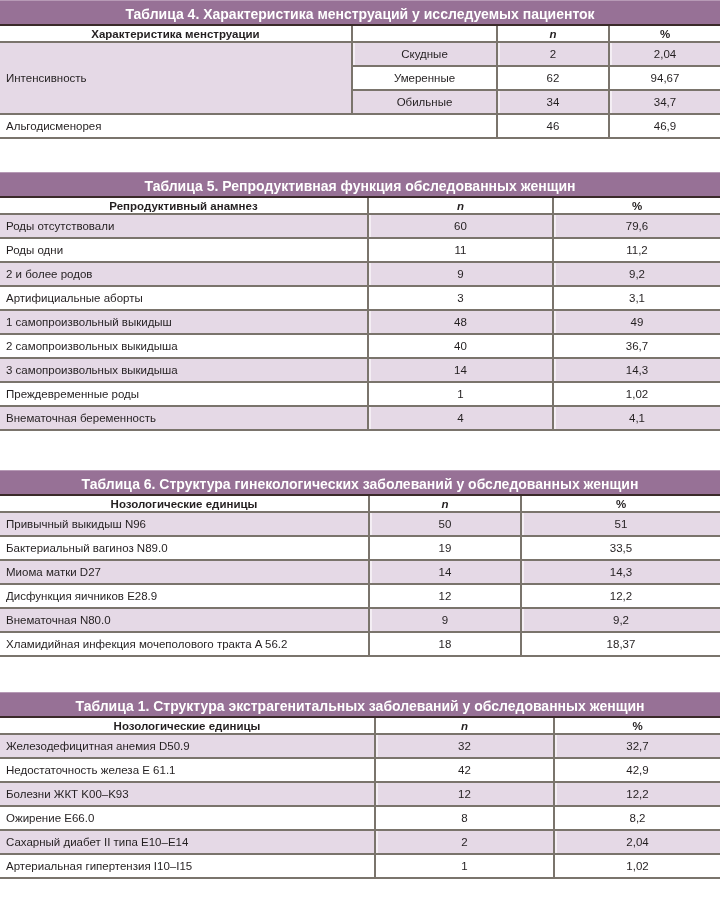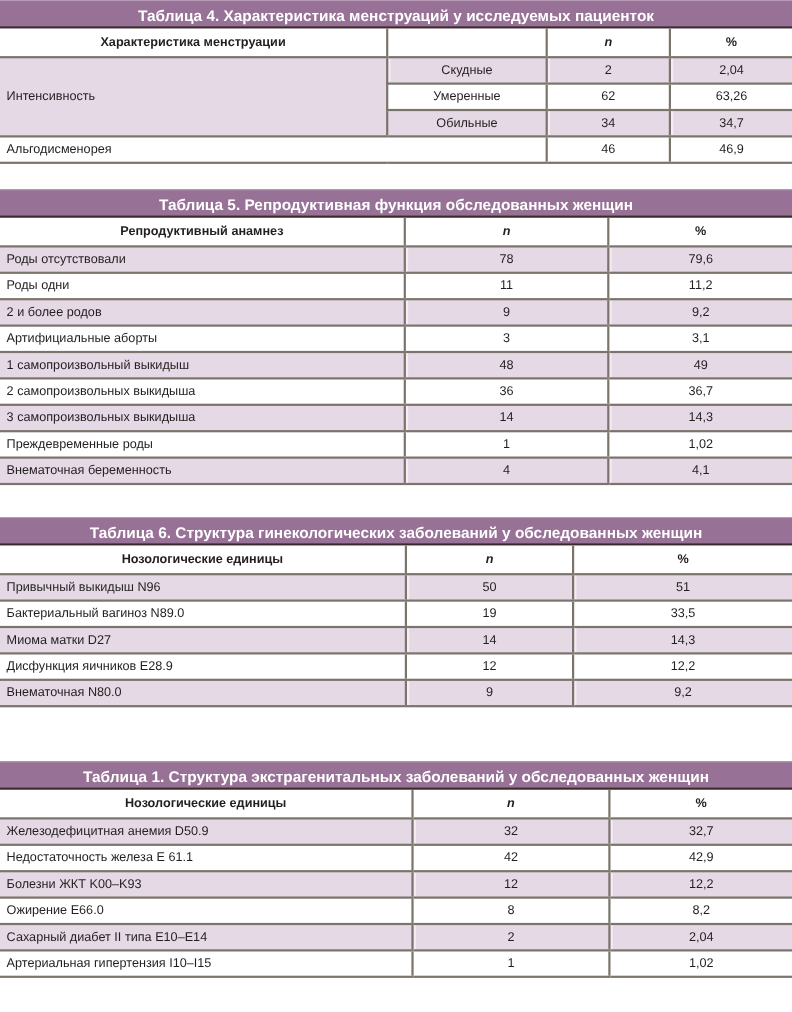"Характеристика менструации" th { height: 26px -> 16px }
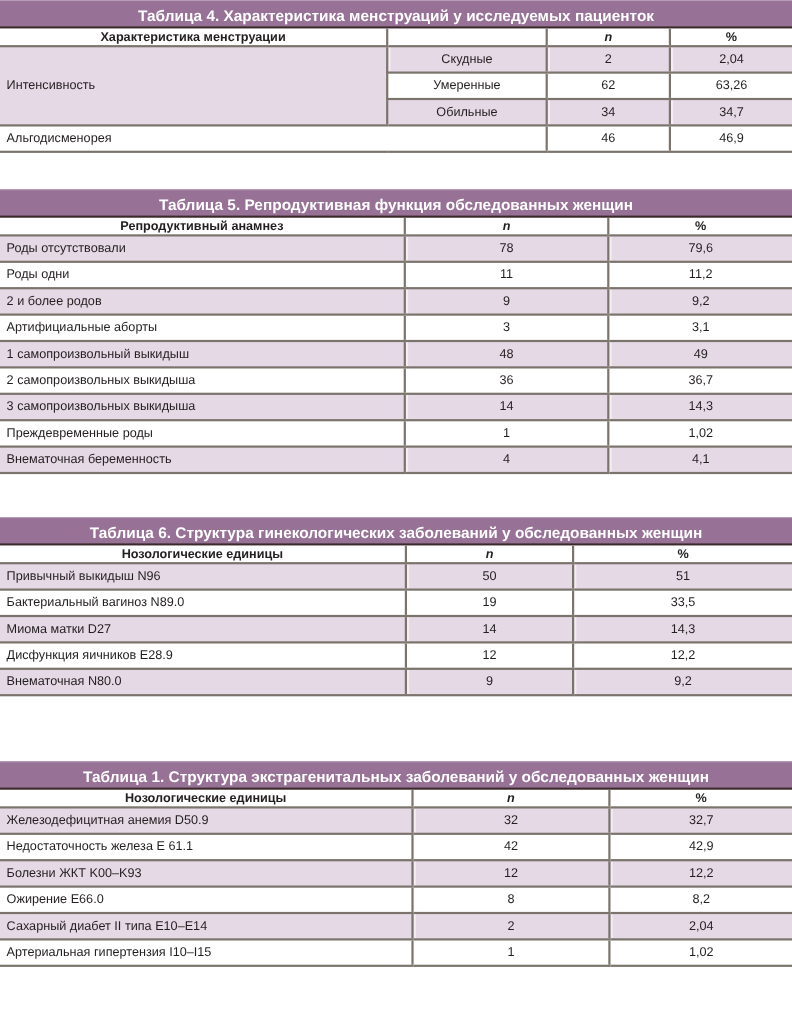"63,26" td.c { text: 63,26 -> 94,67 }
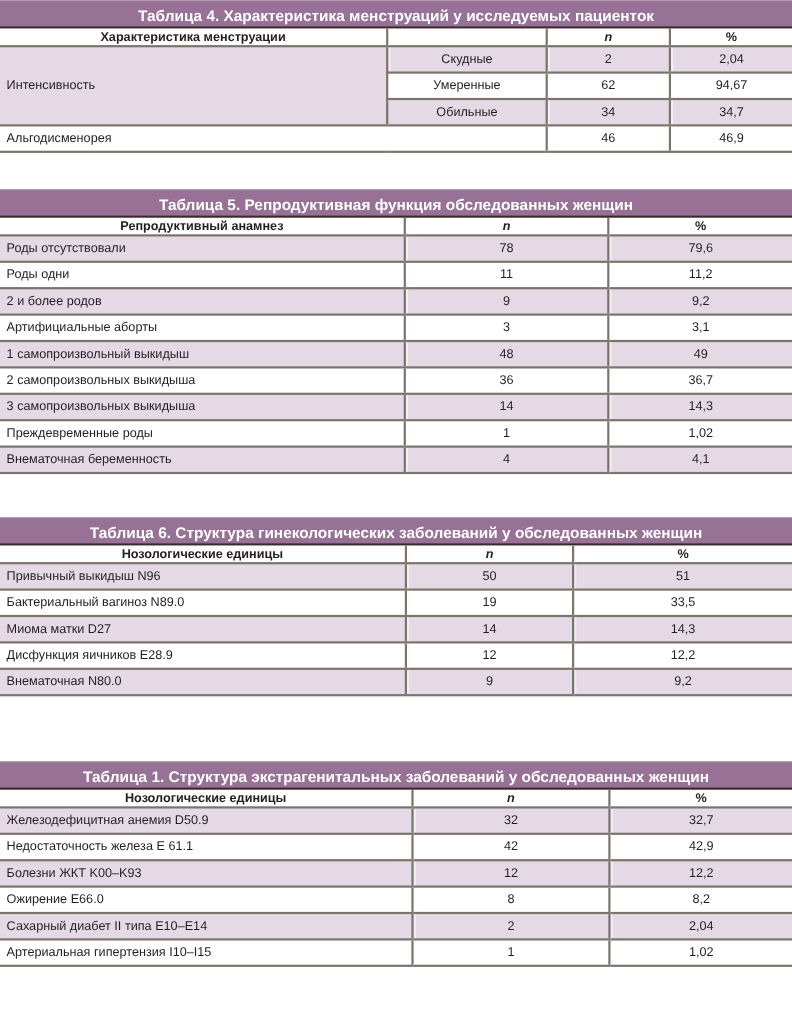"78" td.c { text: 78 -> 60 }
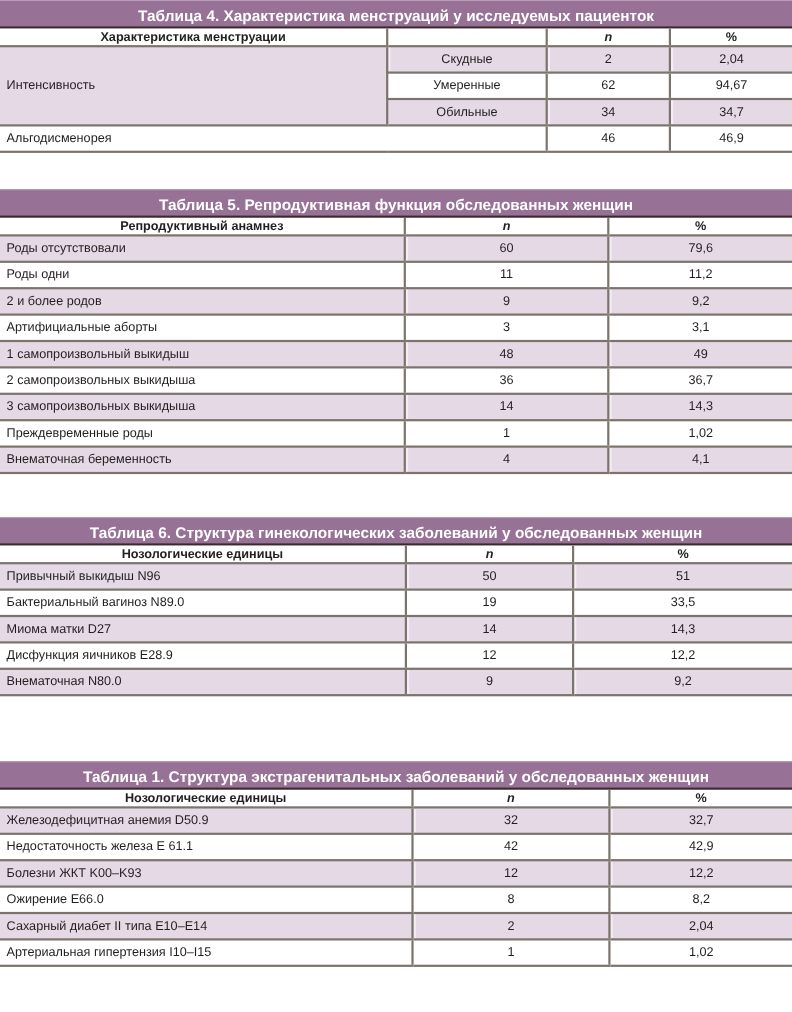"36" td.c { text: 36 -> 40 }
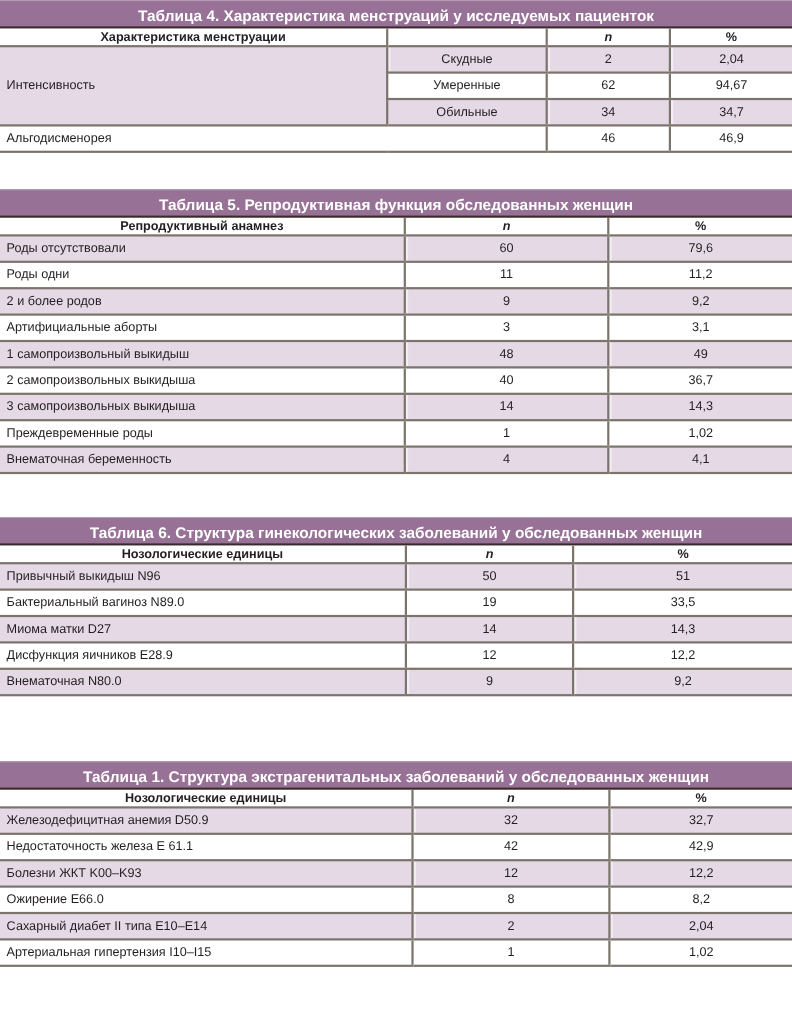"Хламидийная инфекция мочеполового тракта" tr { html: none -> <tr> <td>Хламидийная инфекция мочеполового тракта A 56.2</td> <td>18</td> <td>18,37</td> </tr> }
